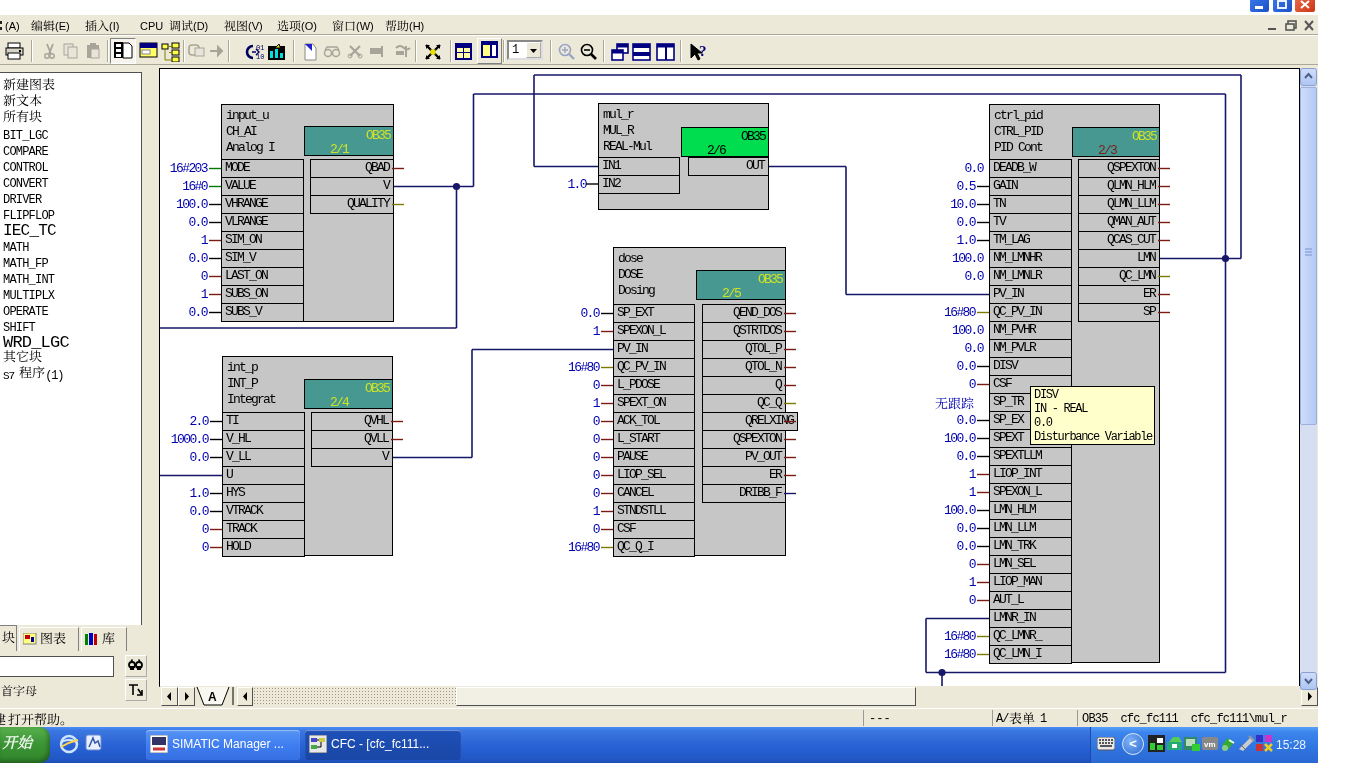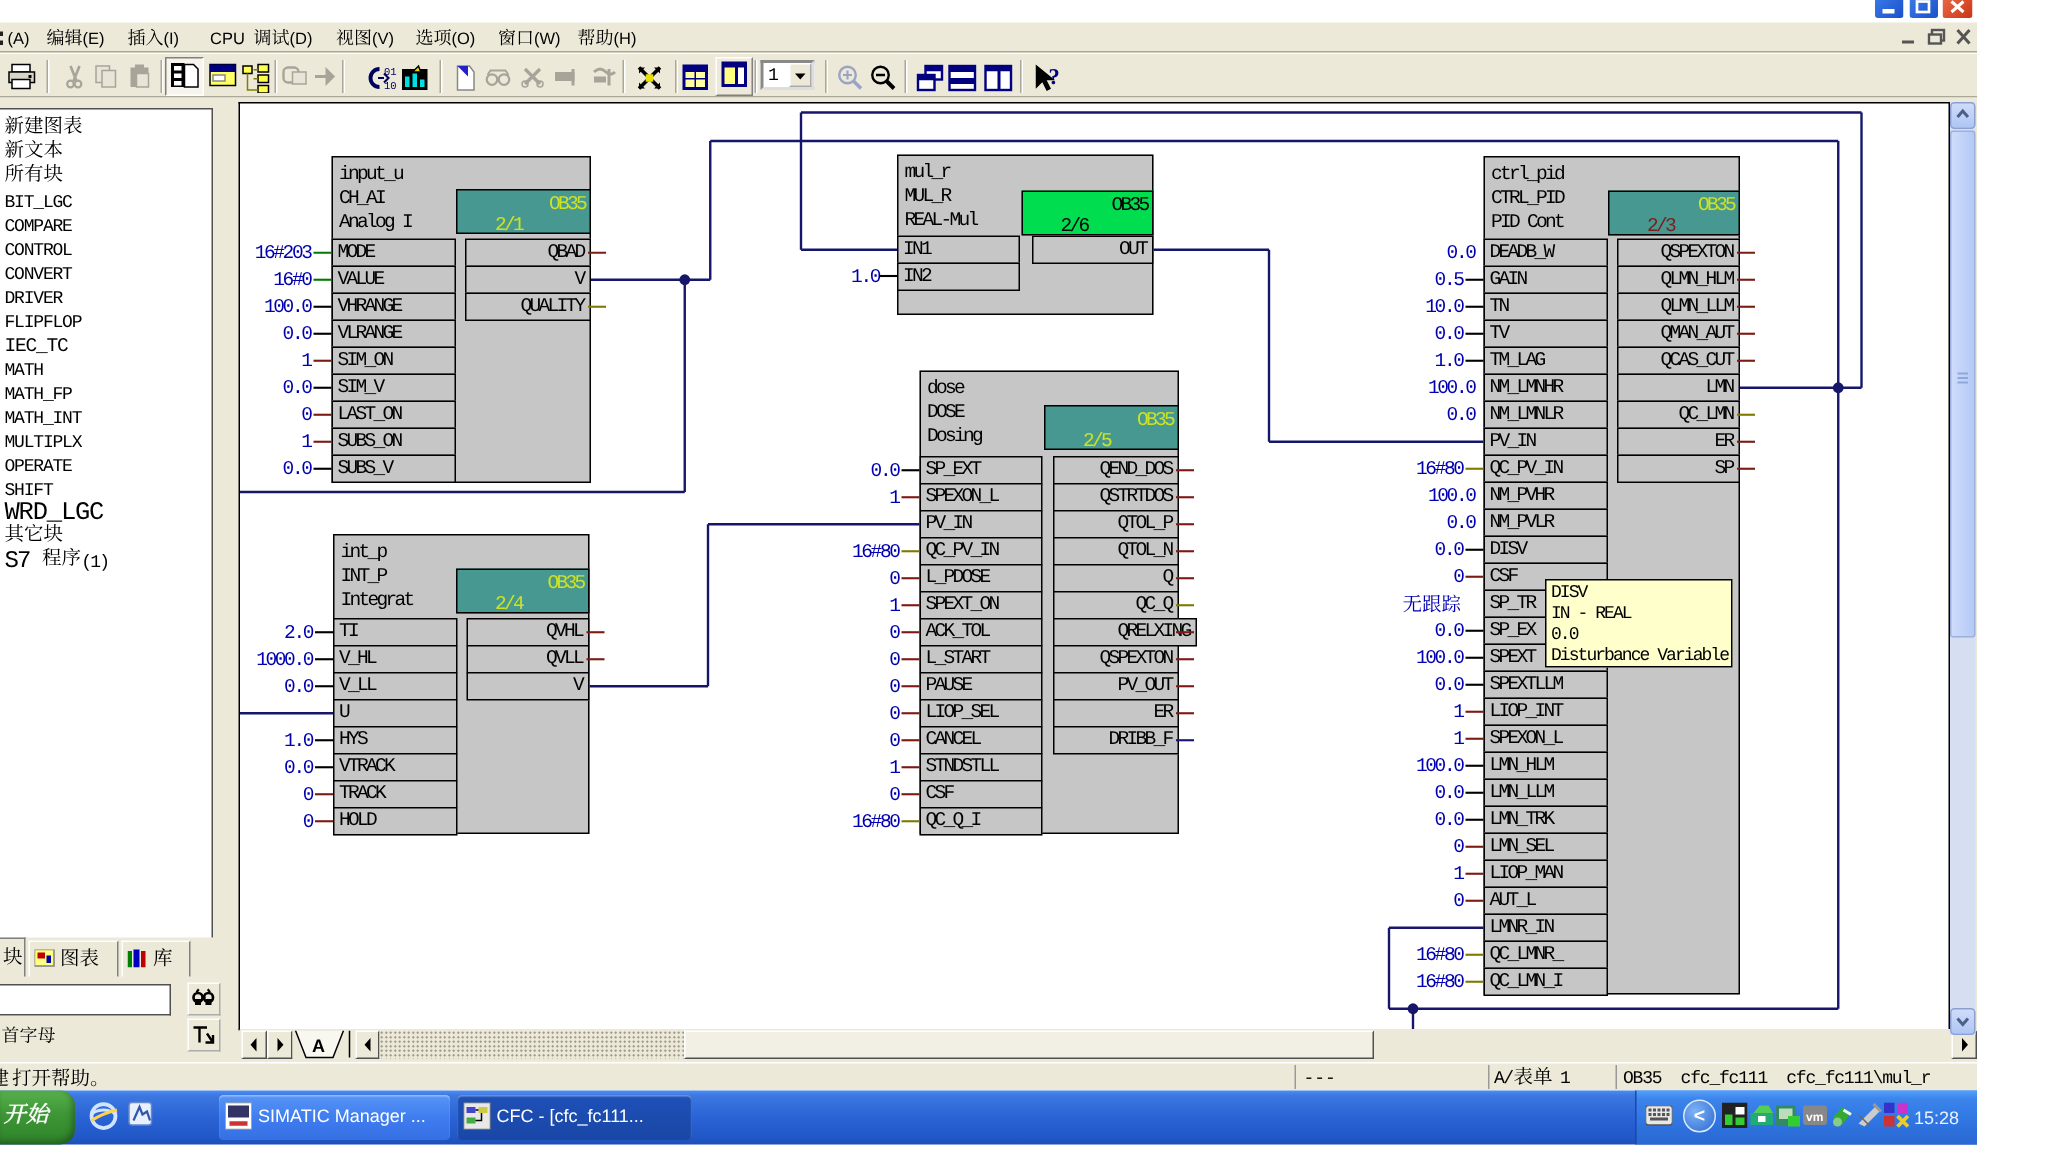"IEC_TC" span.mono { font-size: 13px -> 16px }
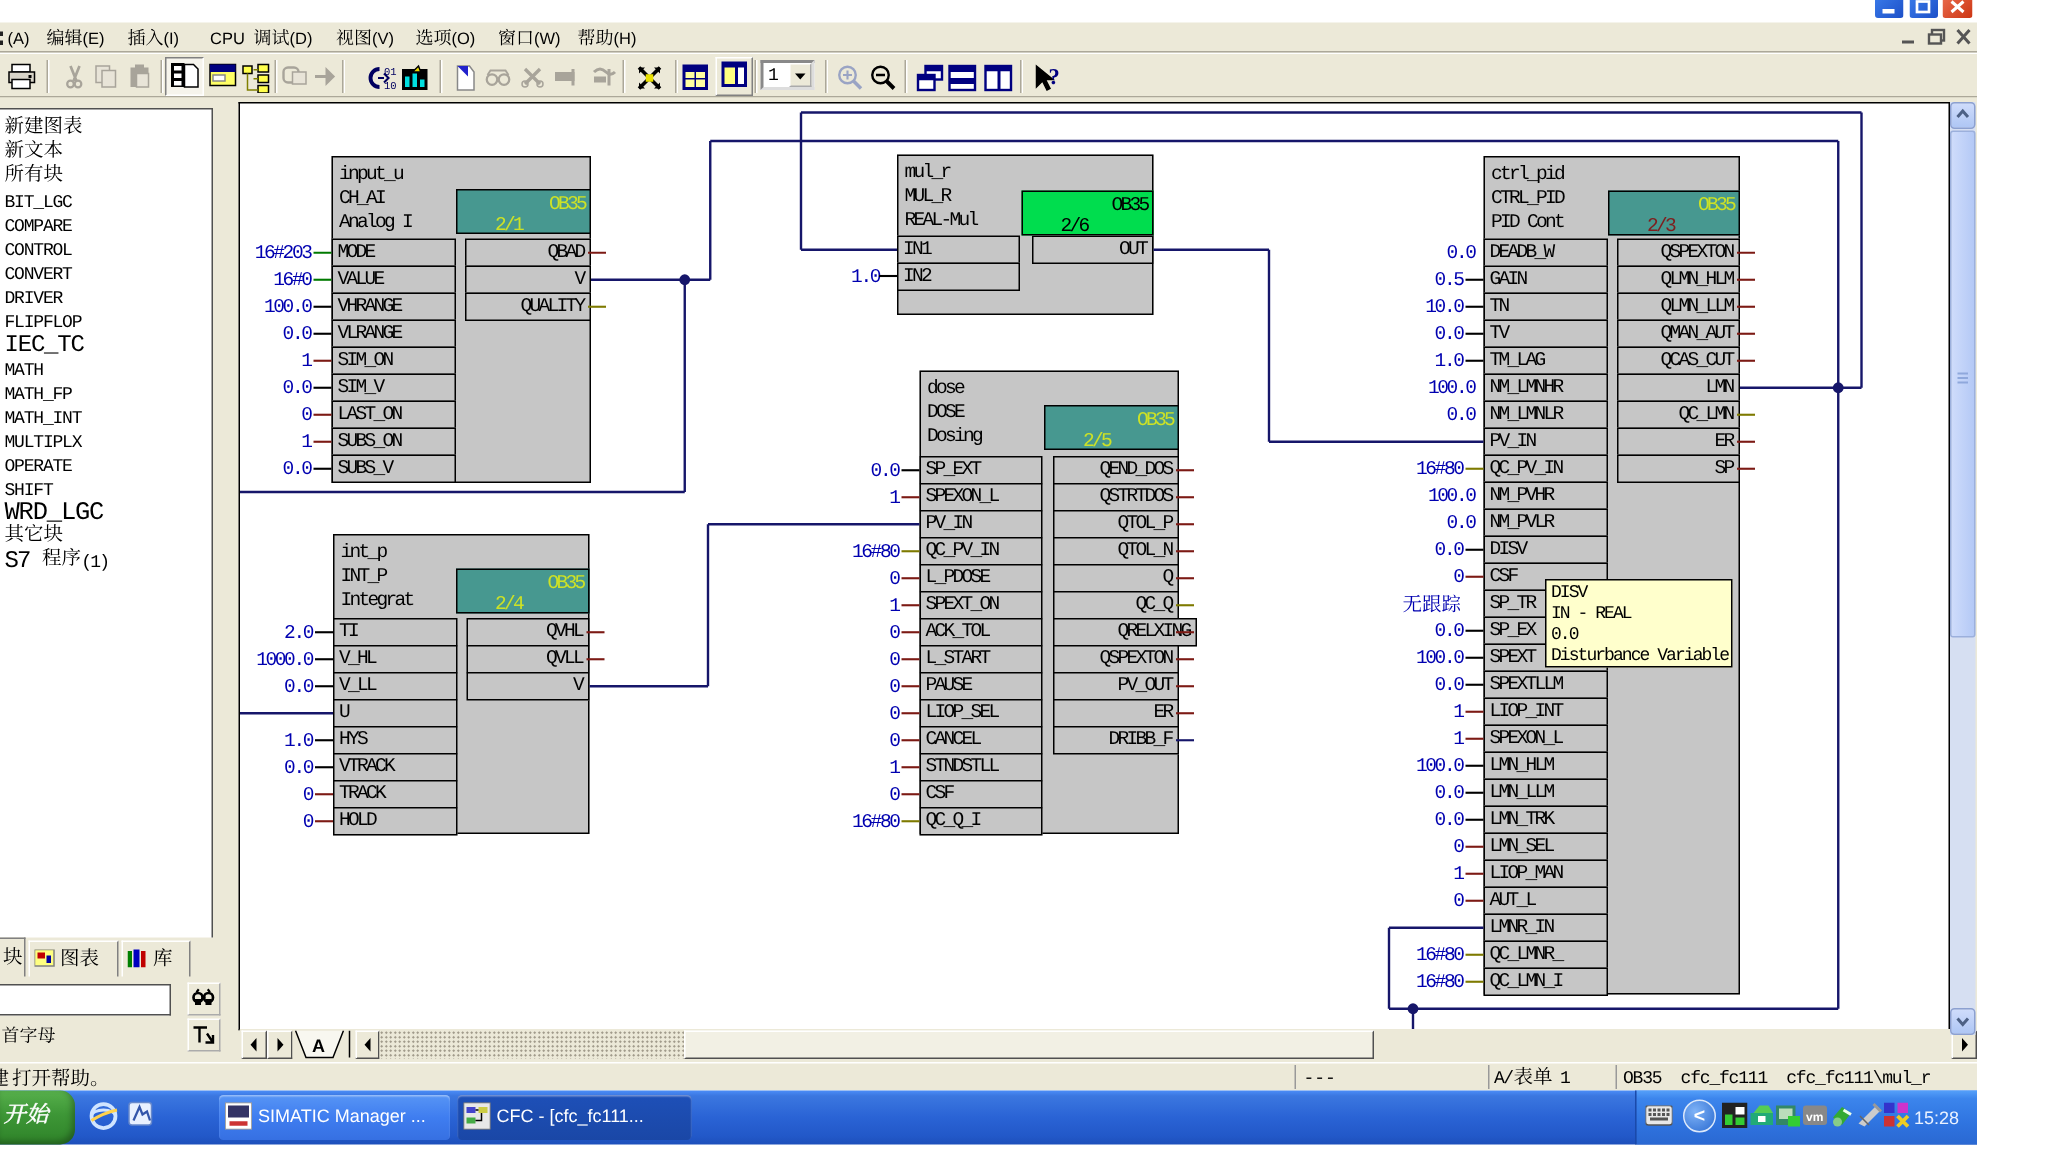"S7" span.mono { font-size: 16px -> 11px }
